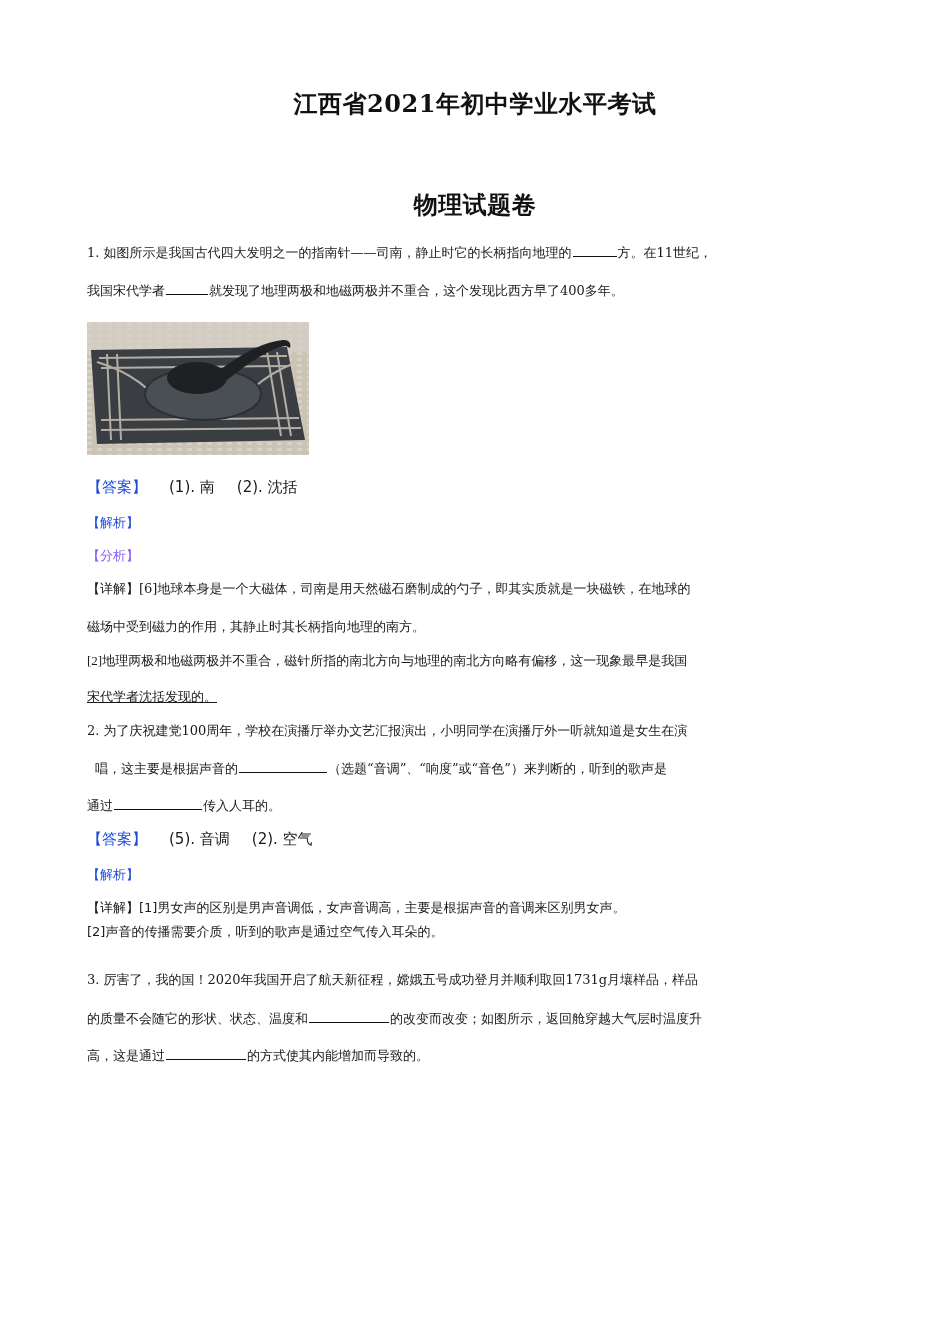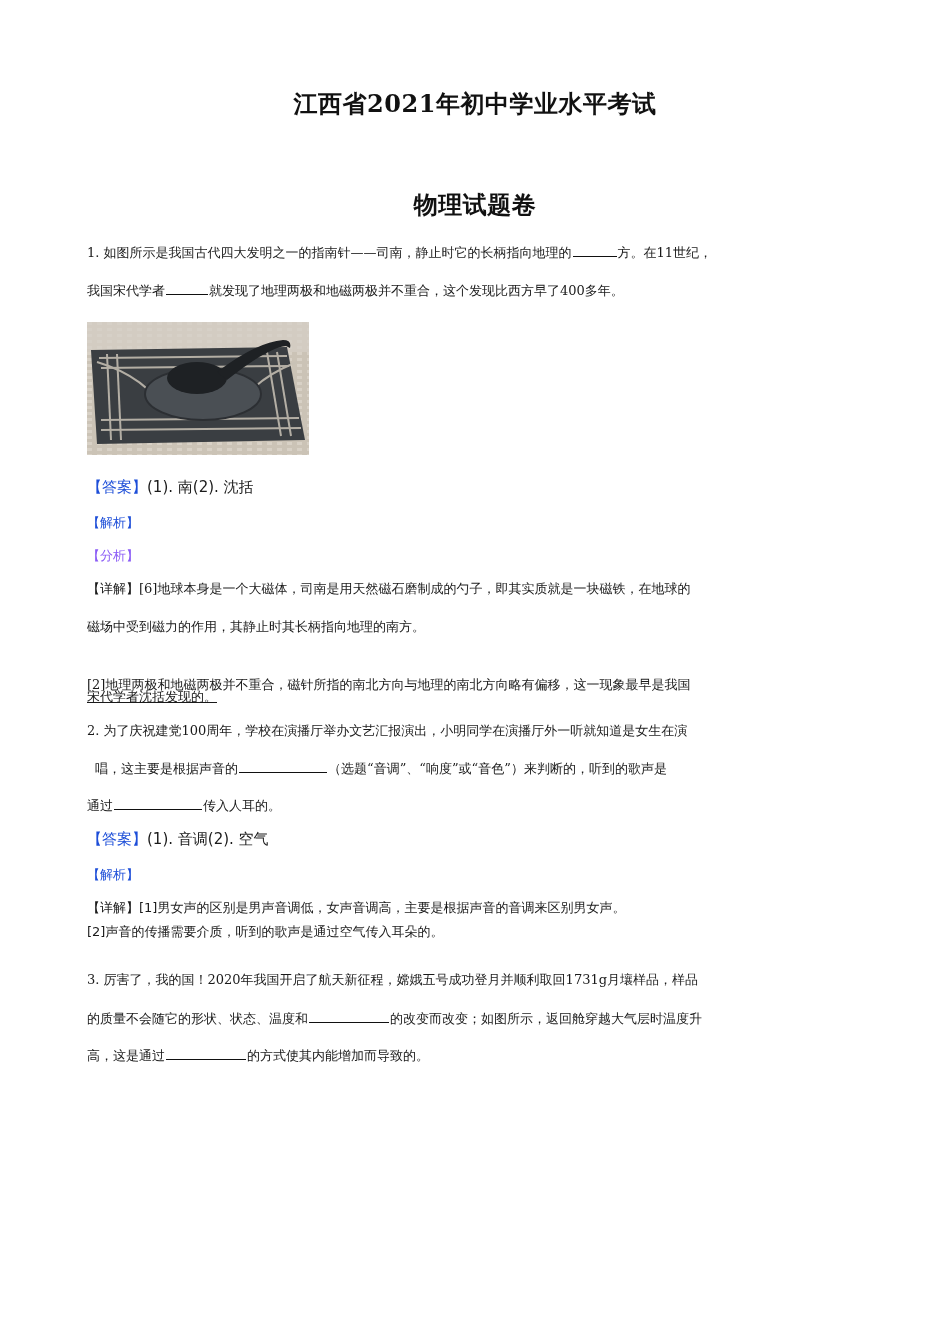"(1). 南" .ans span.item { margin-left: none -> 22px }
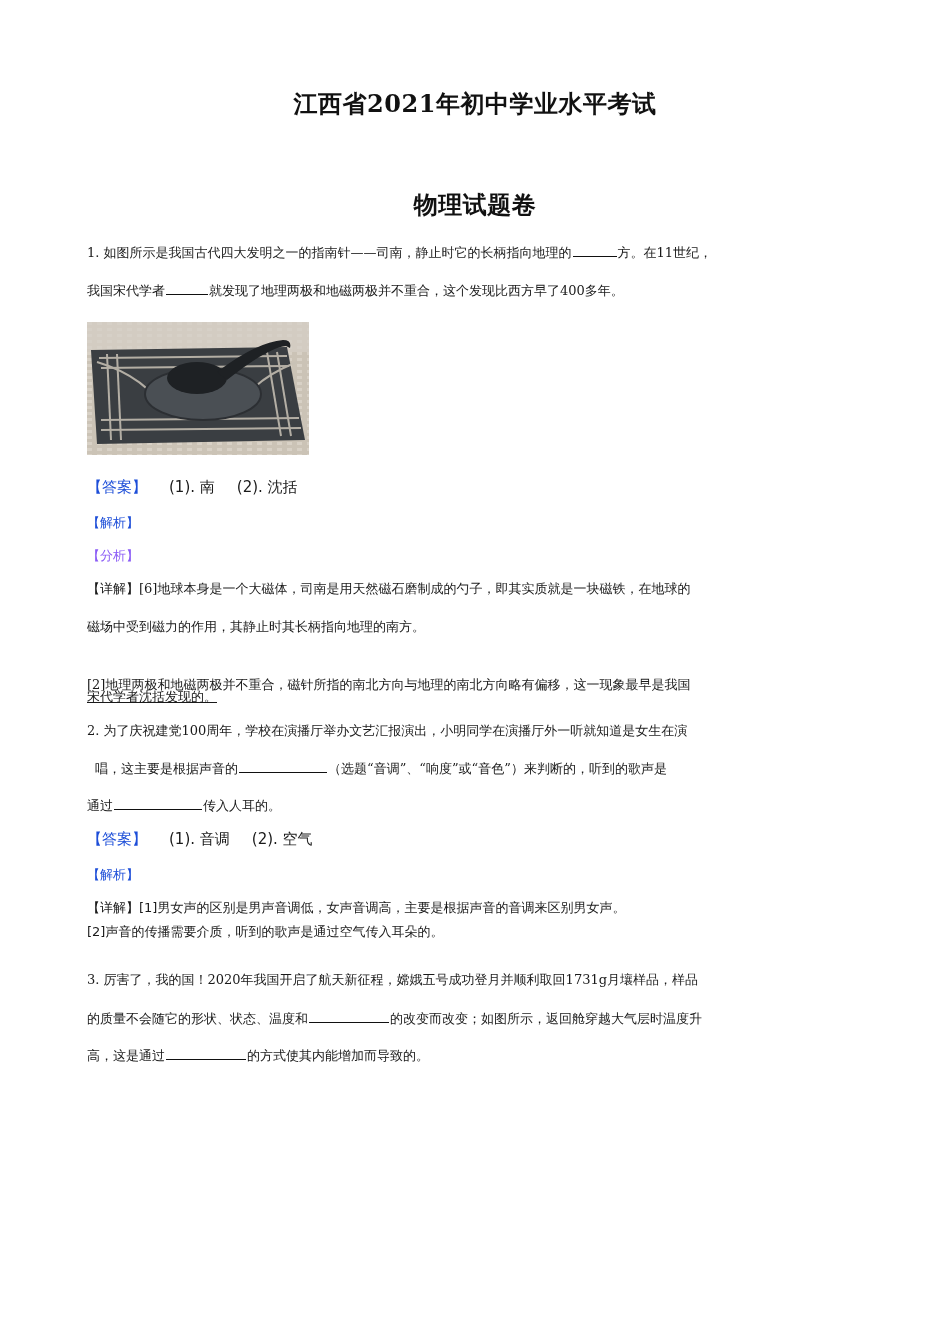"[2]地理两极和地磁两极并不重合，磁针所指的南北方向与地理的南北方向略有偏移，这" div.line { font-family: none -> Liberation Serif, serif; top: 676px -> 652px }
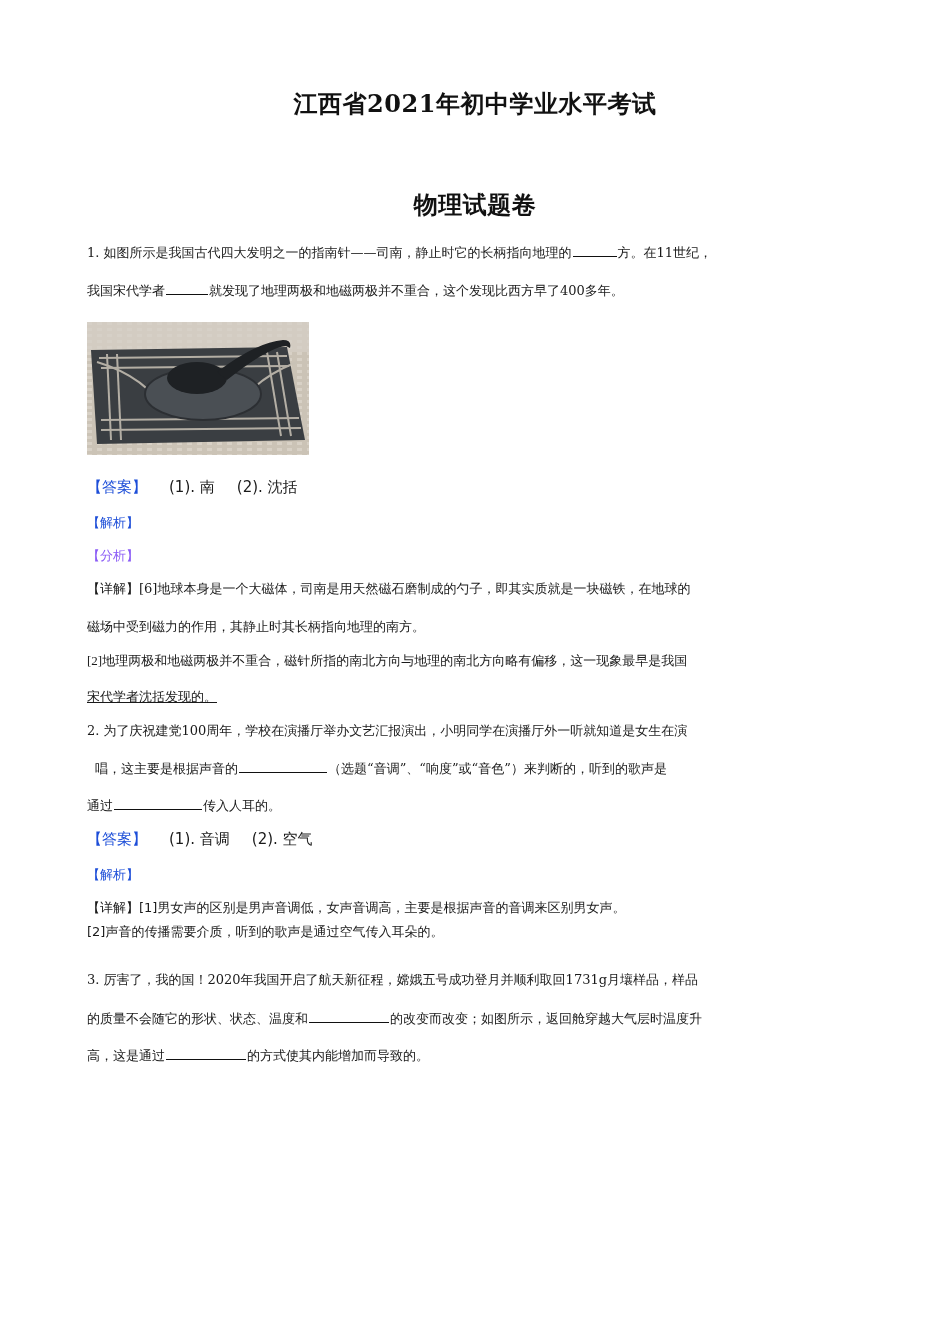"(1). 音调" span.item { text: 1 -> 5 }
